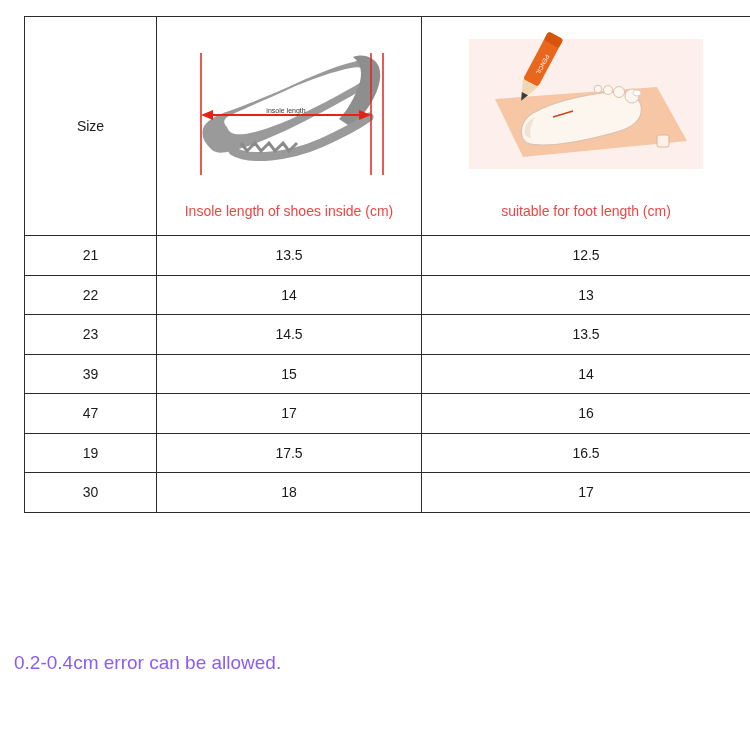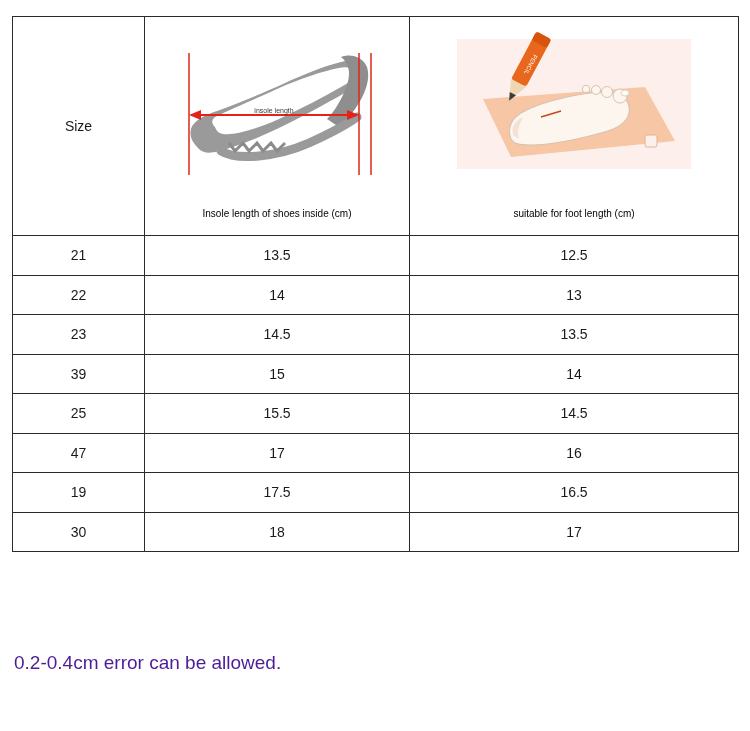"Size" .size-table { left: 12px -> 24px }
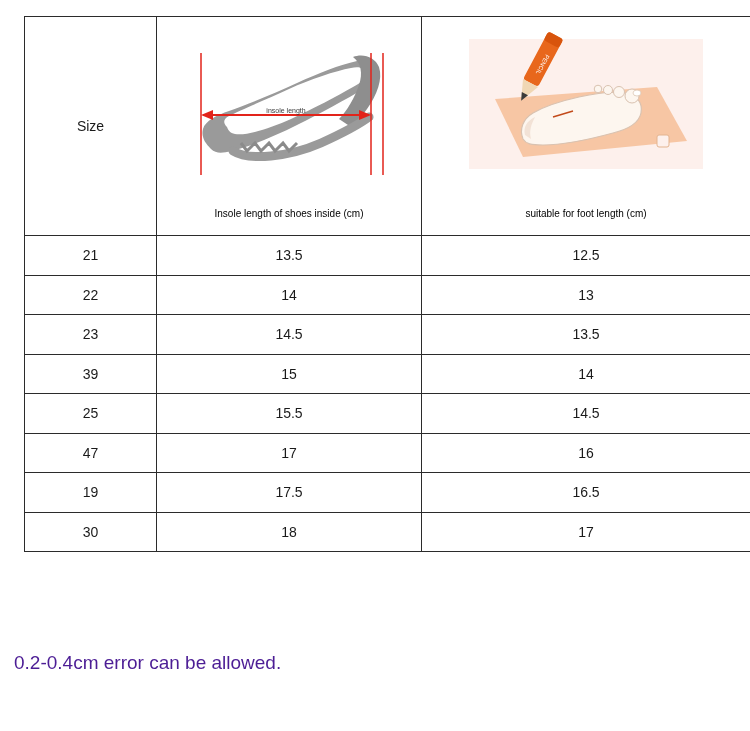"Insole length of shoes inside" .hdr-caption { color: #000000 -> #ef4444; font-size: 10px -> 14px }
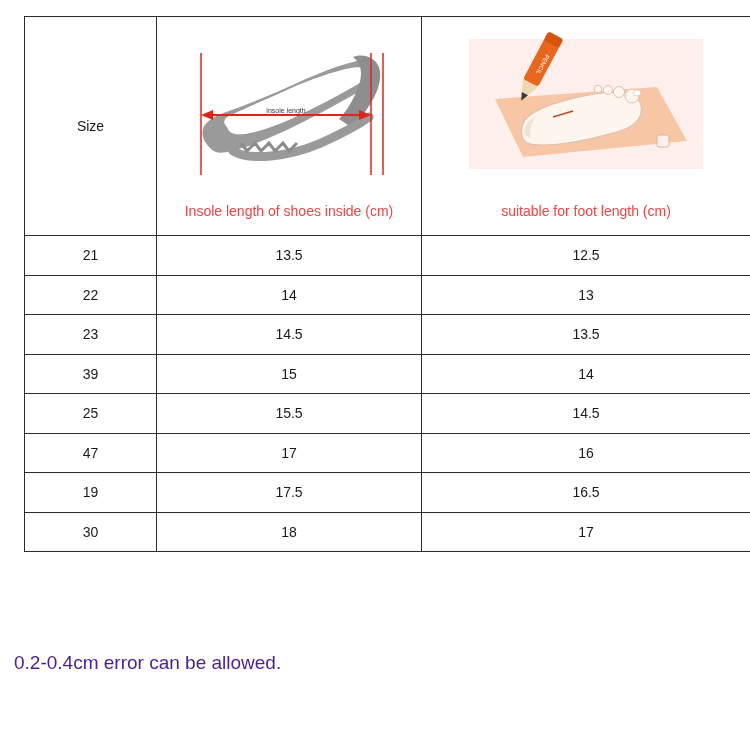"25" tr.data-row { html: <tr> <td>25</td> <td>15.5</td> <td>14.5</td> </tr> -> none }
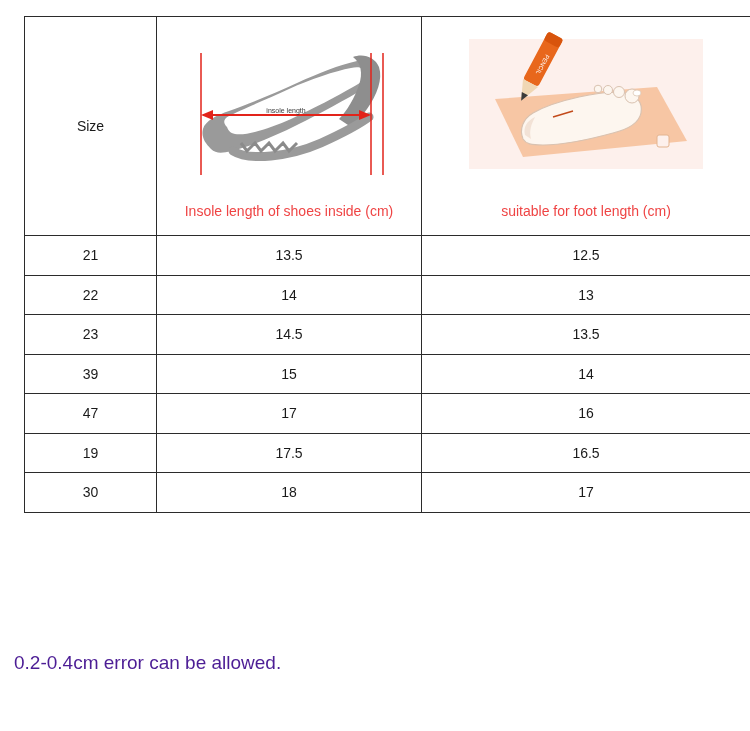"0.2-0.4cm error can be allowed." .note { color: #4c1d95 -> #8b5cf6 }
